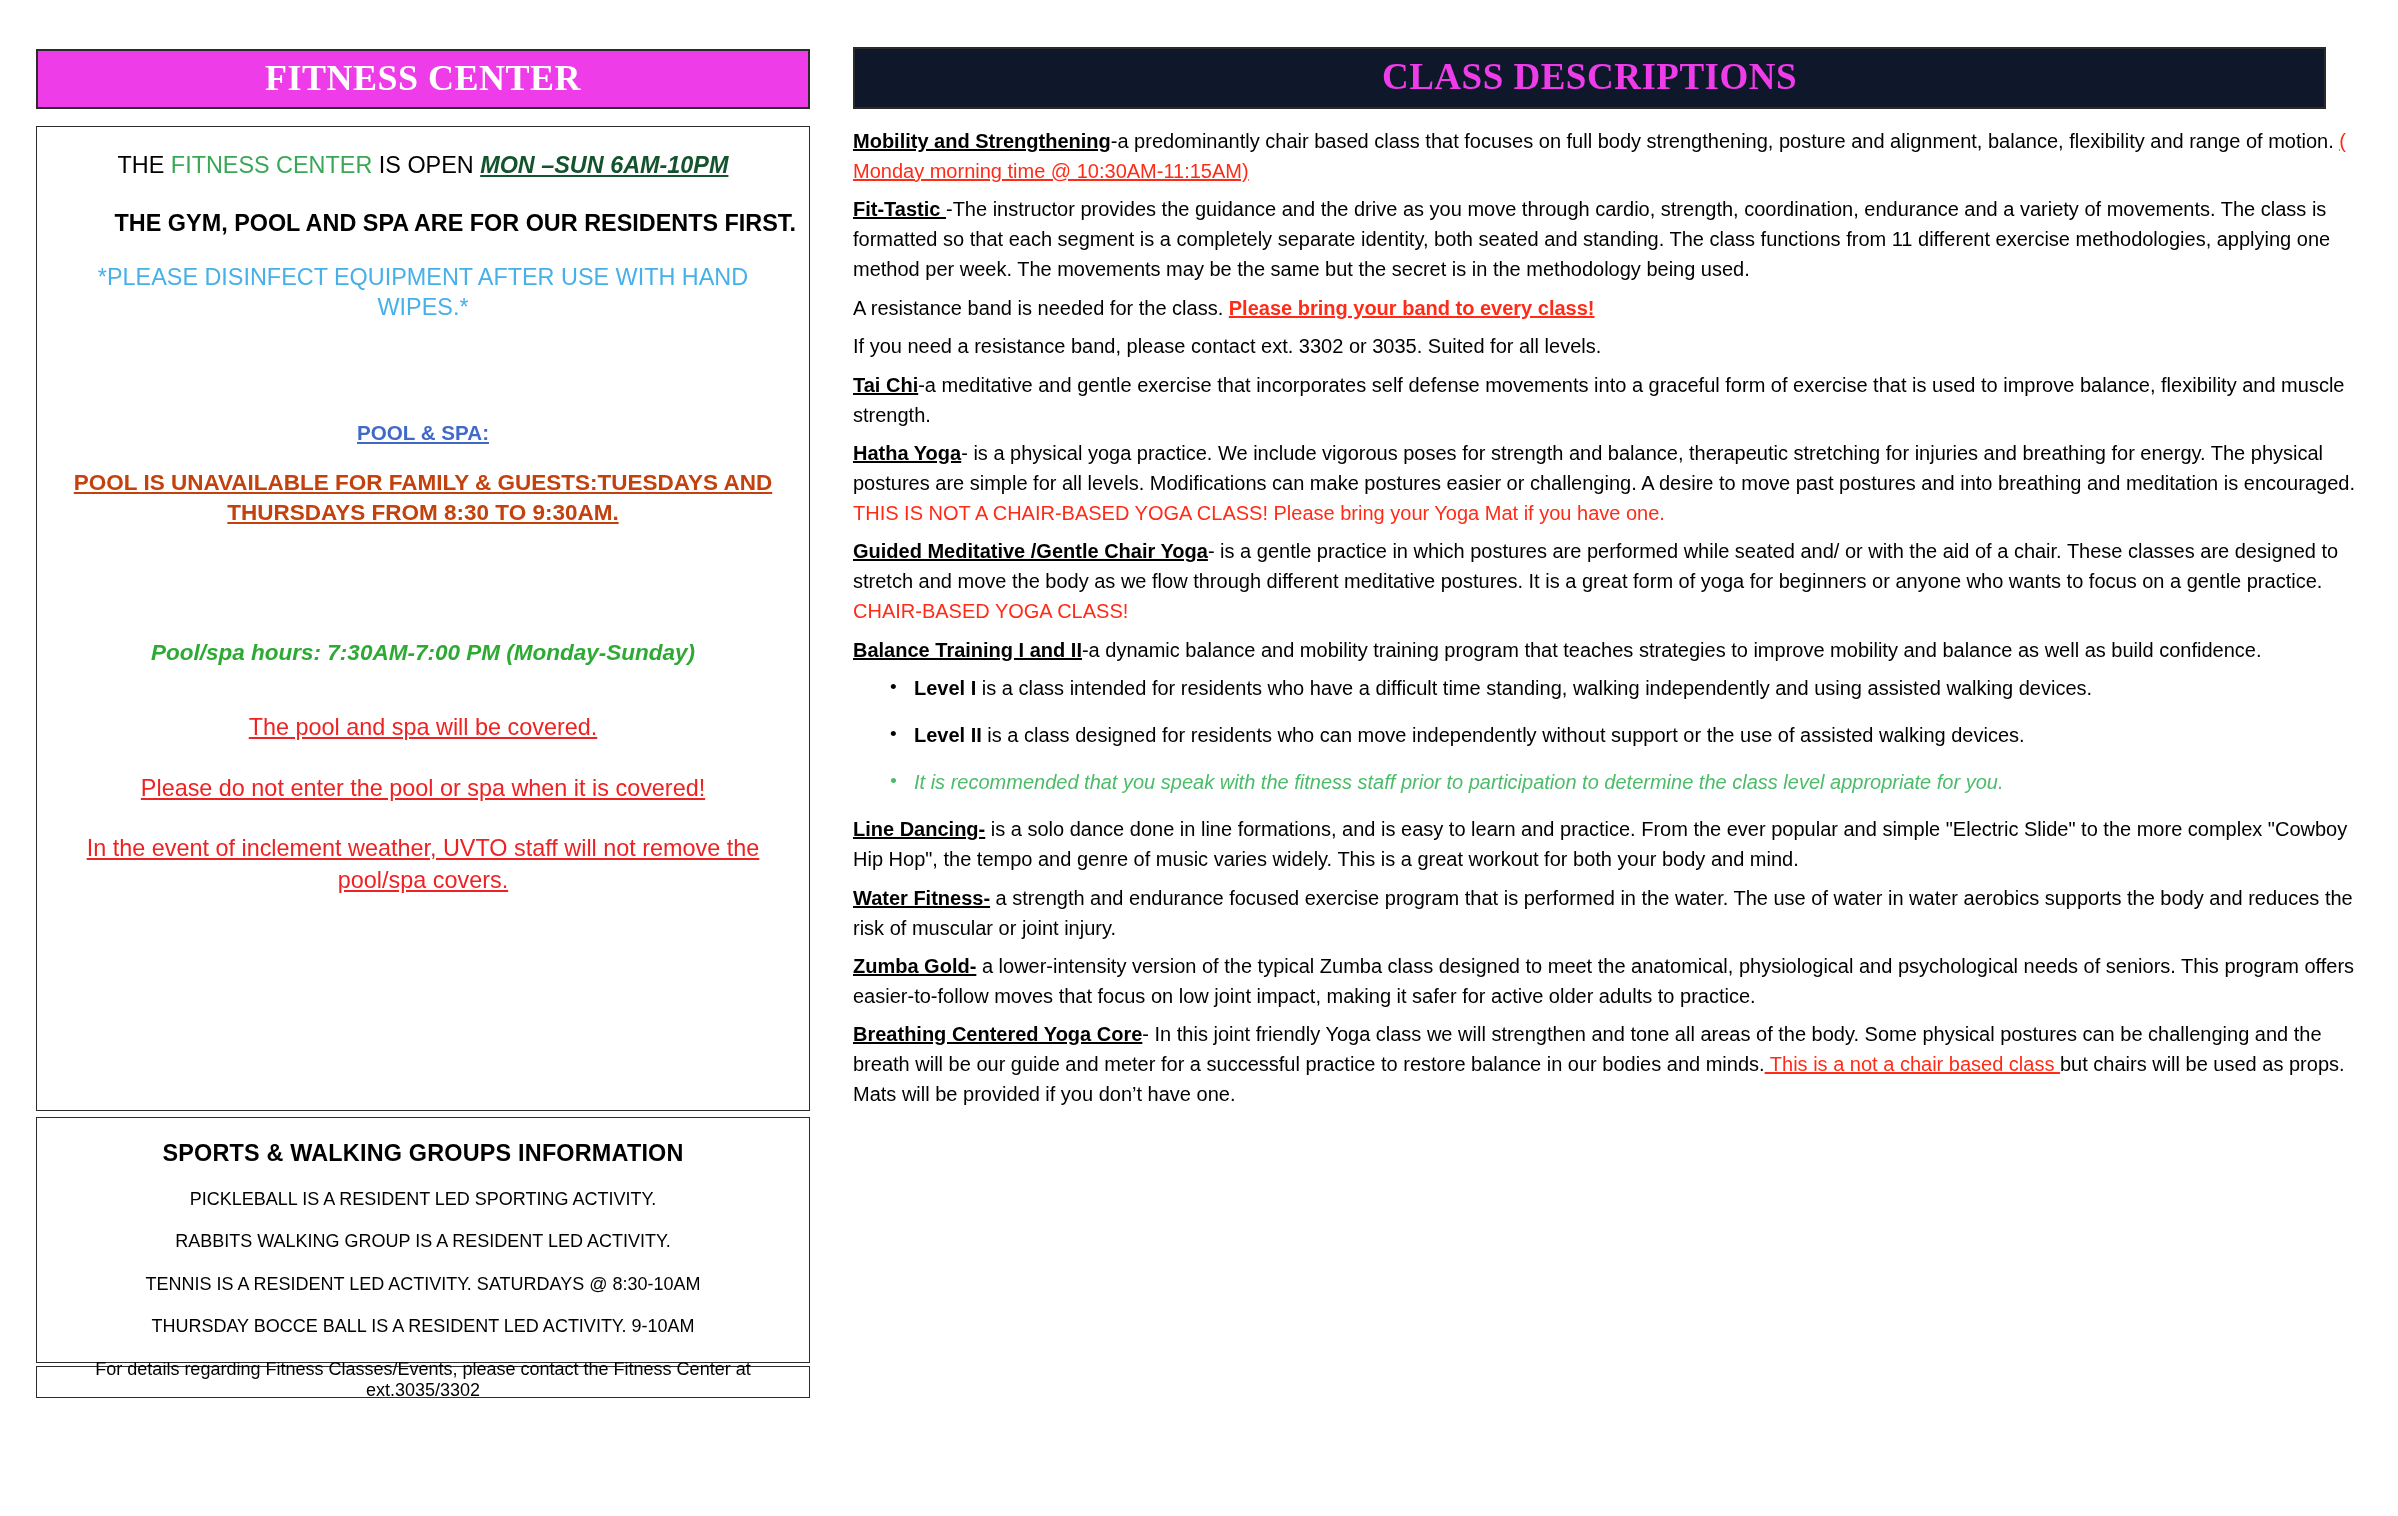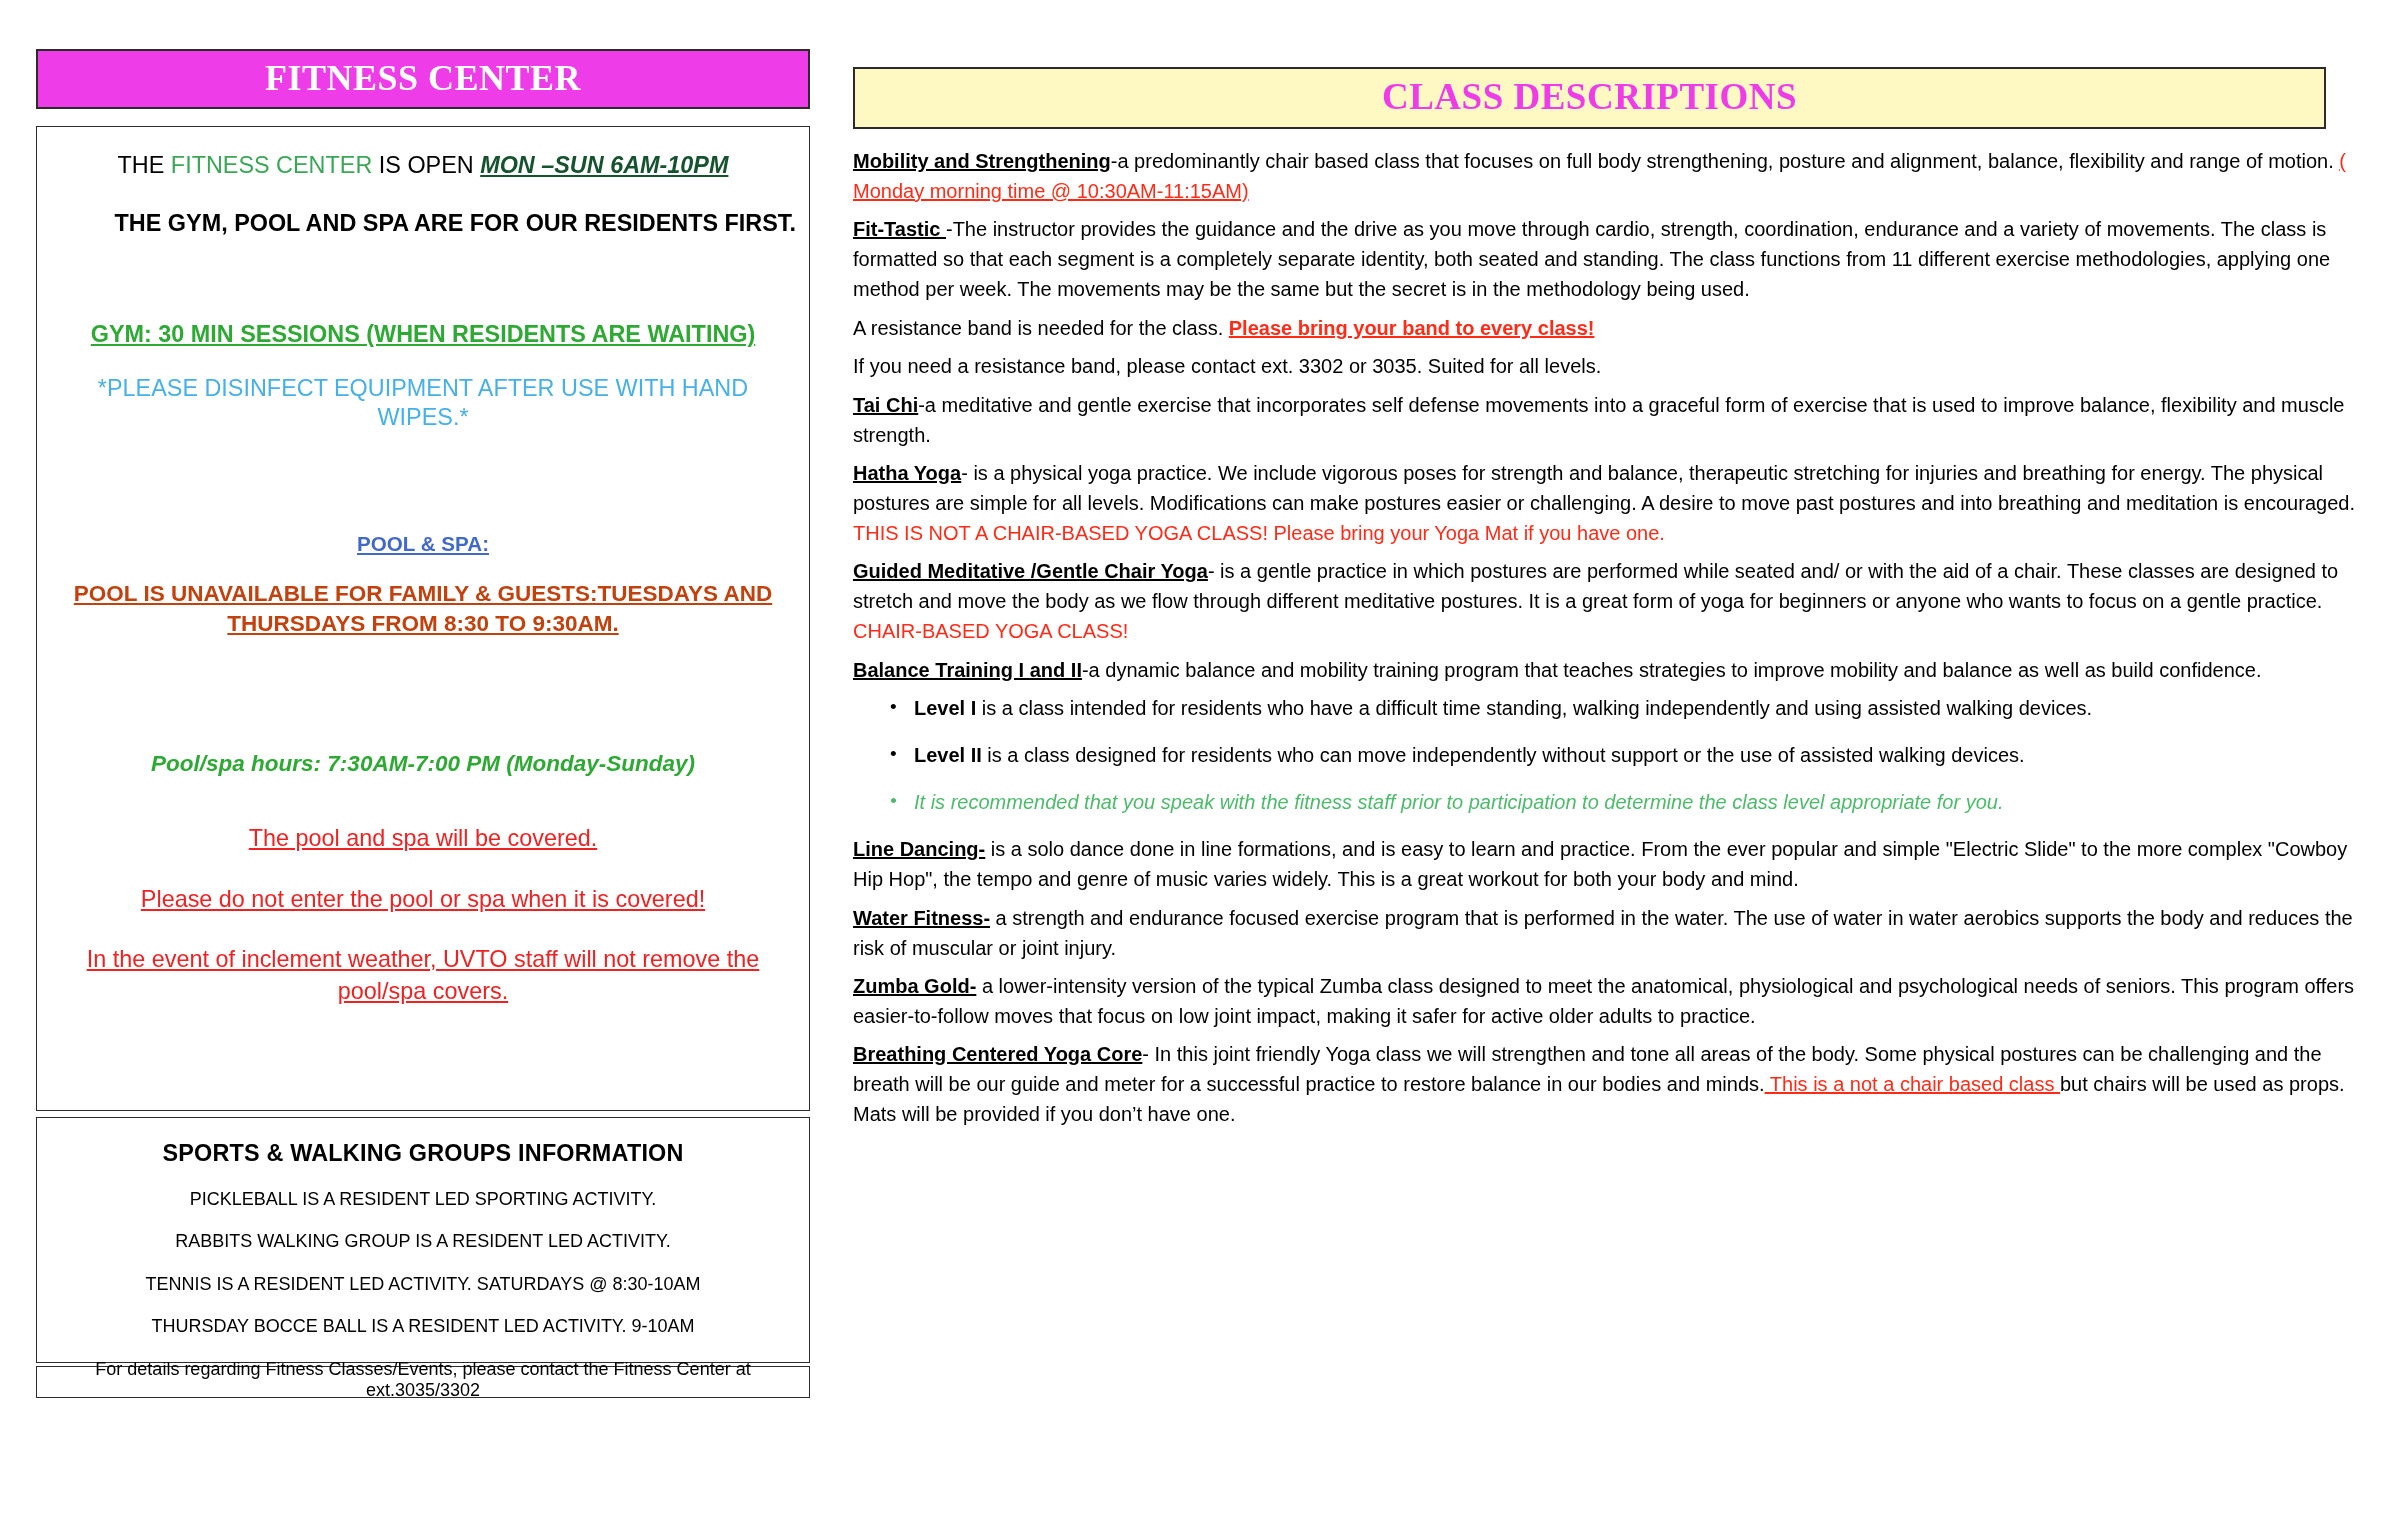"CLASS DESCRIPTIONS" .banner-right { background: #fef9c3 -> #0f172a; margin-top: 67px -> 47px }
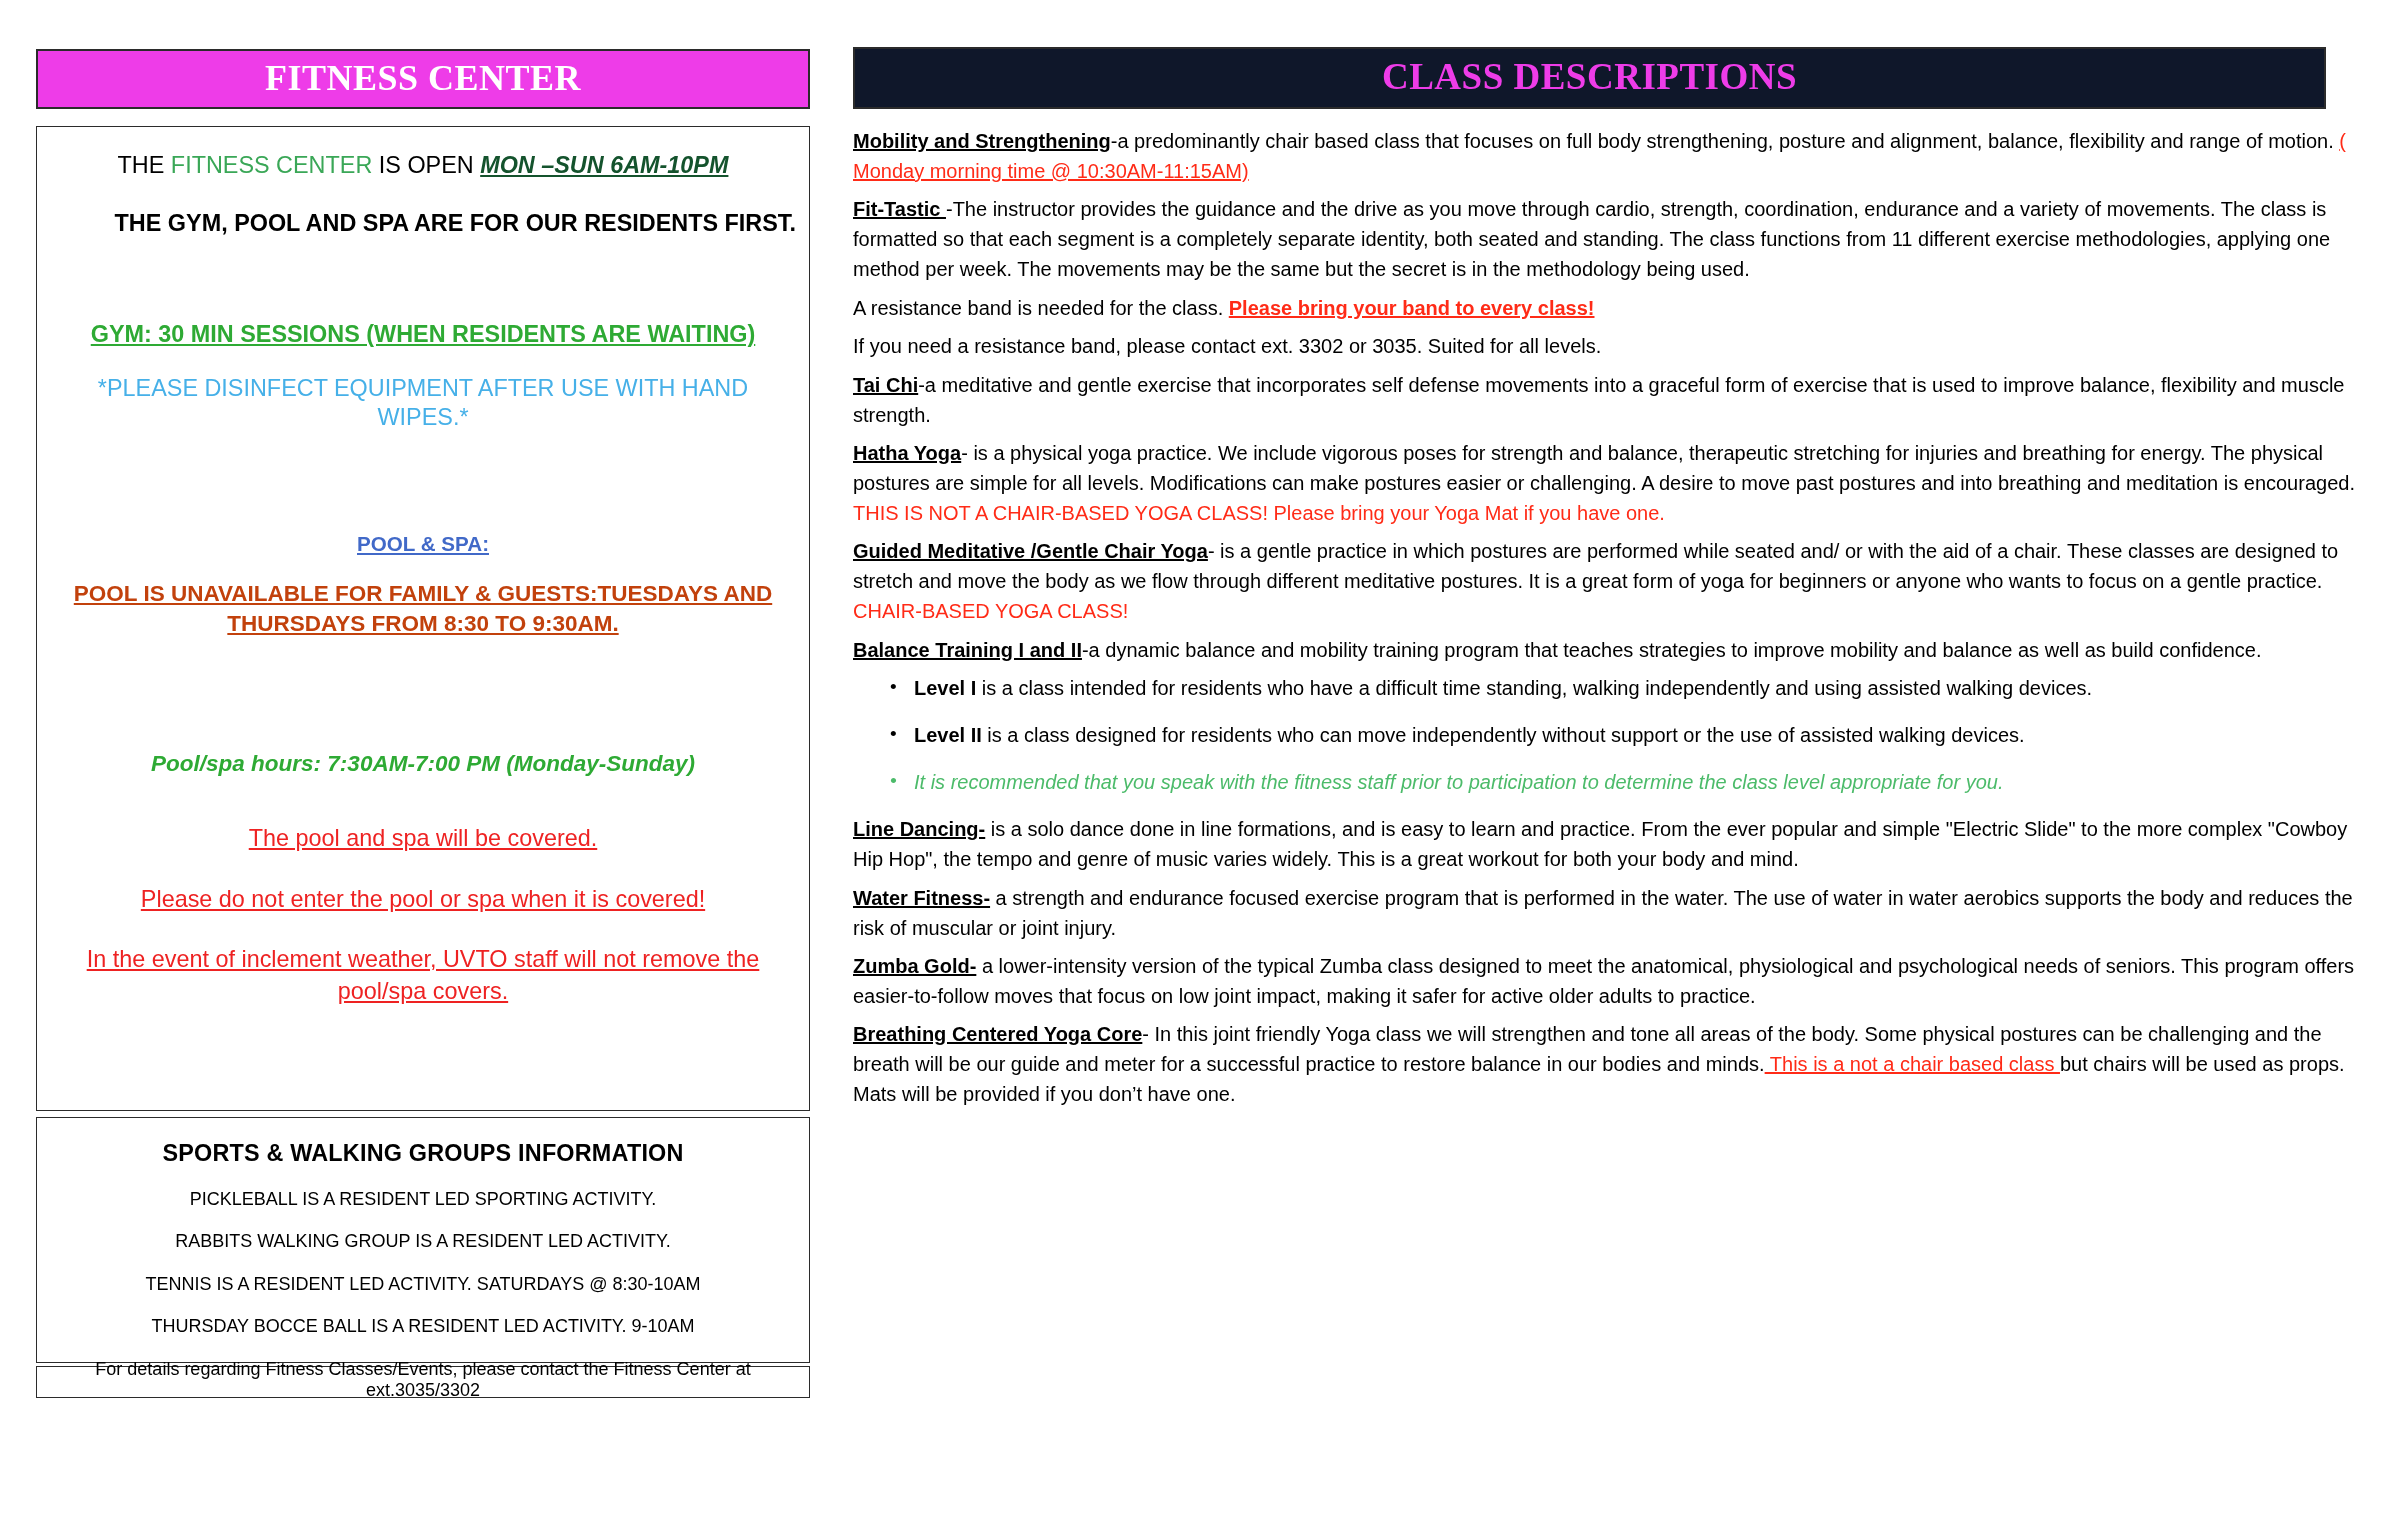"GYM: 30 MIN SESSIONS (WHEN" div.l-line { html: <div>GYM: 30 MIN SESSIONS (WHEN RESIDENTS ARE WAITING)</div> -> none }
